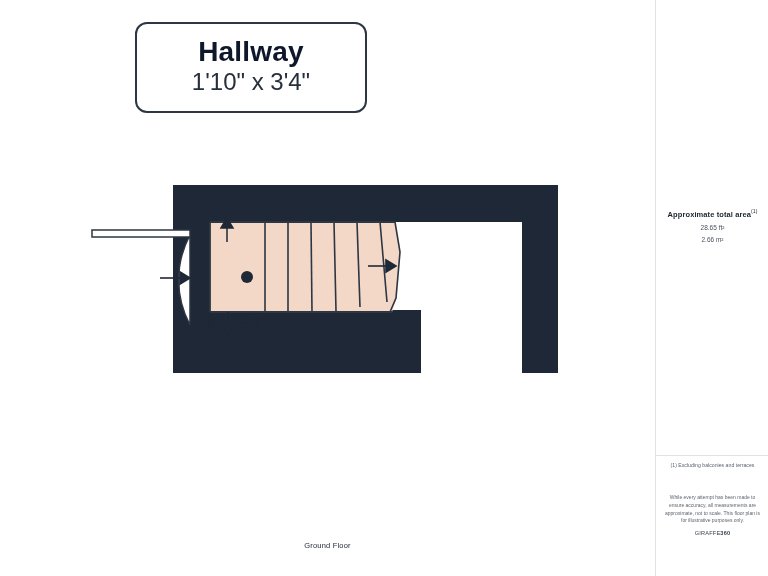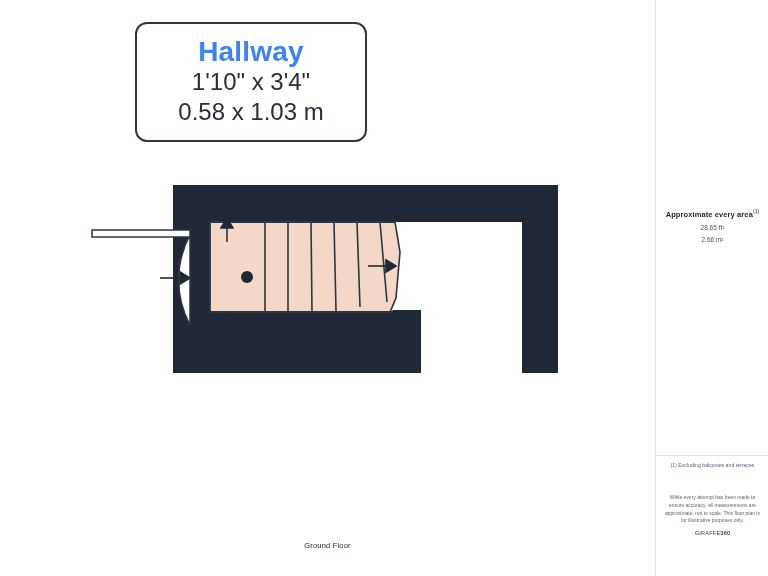"Hallway" .callout .room-name { color: #3b82f6 -> #0f172a }
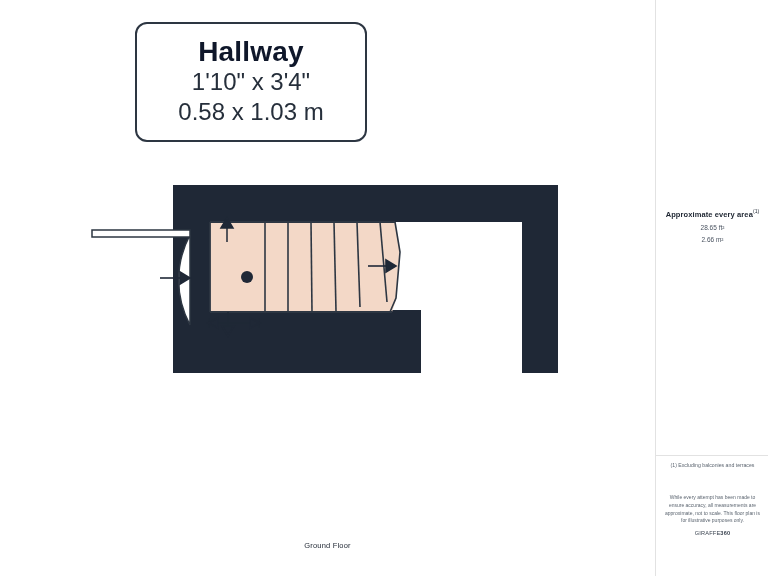"0.58 x 1.03 m" div.dim { html: <div>0.58 x 1.03 m</div> -> none }
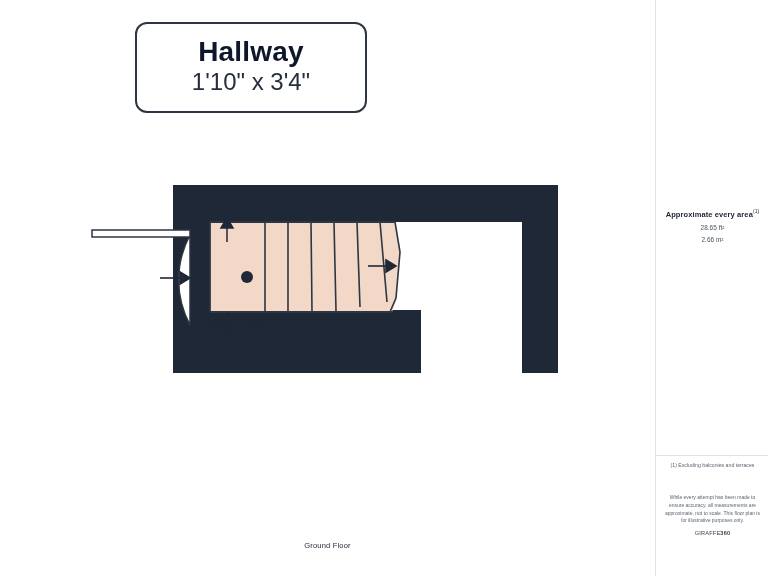"Approximate every area" span { text: every -> total }
